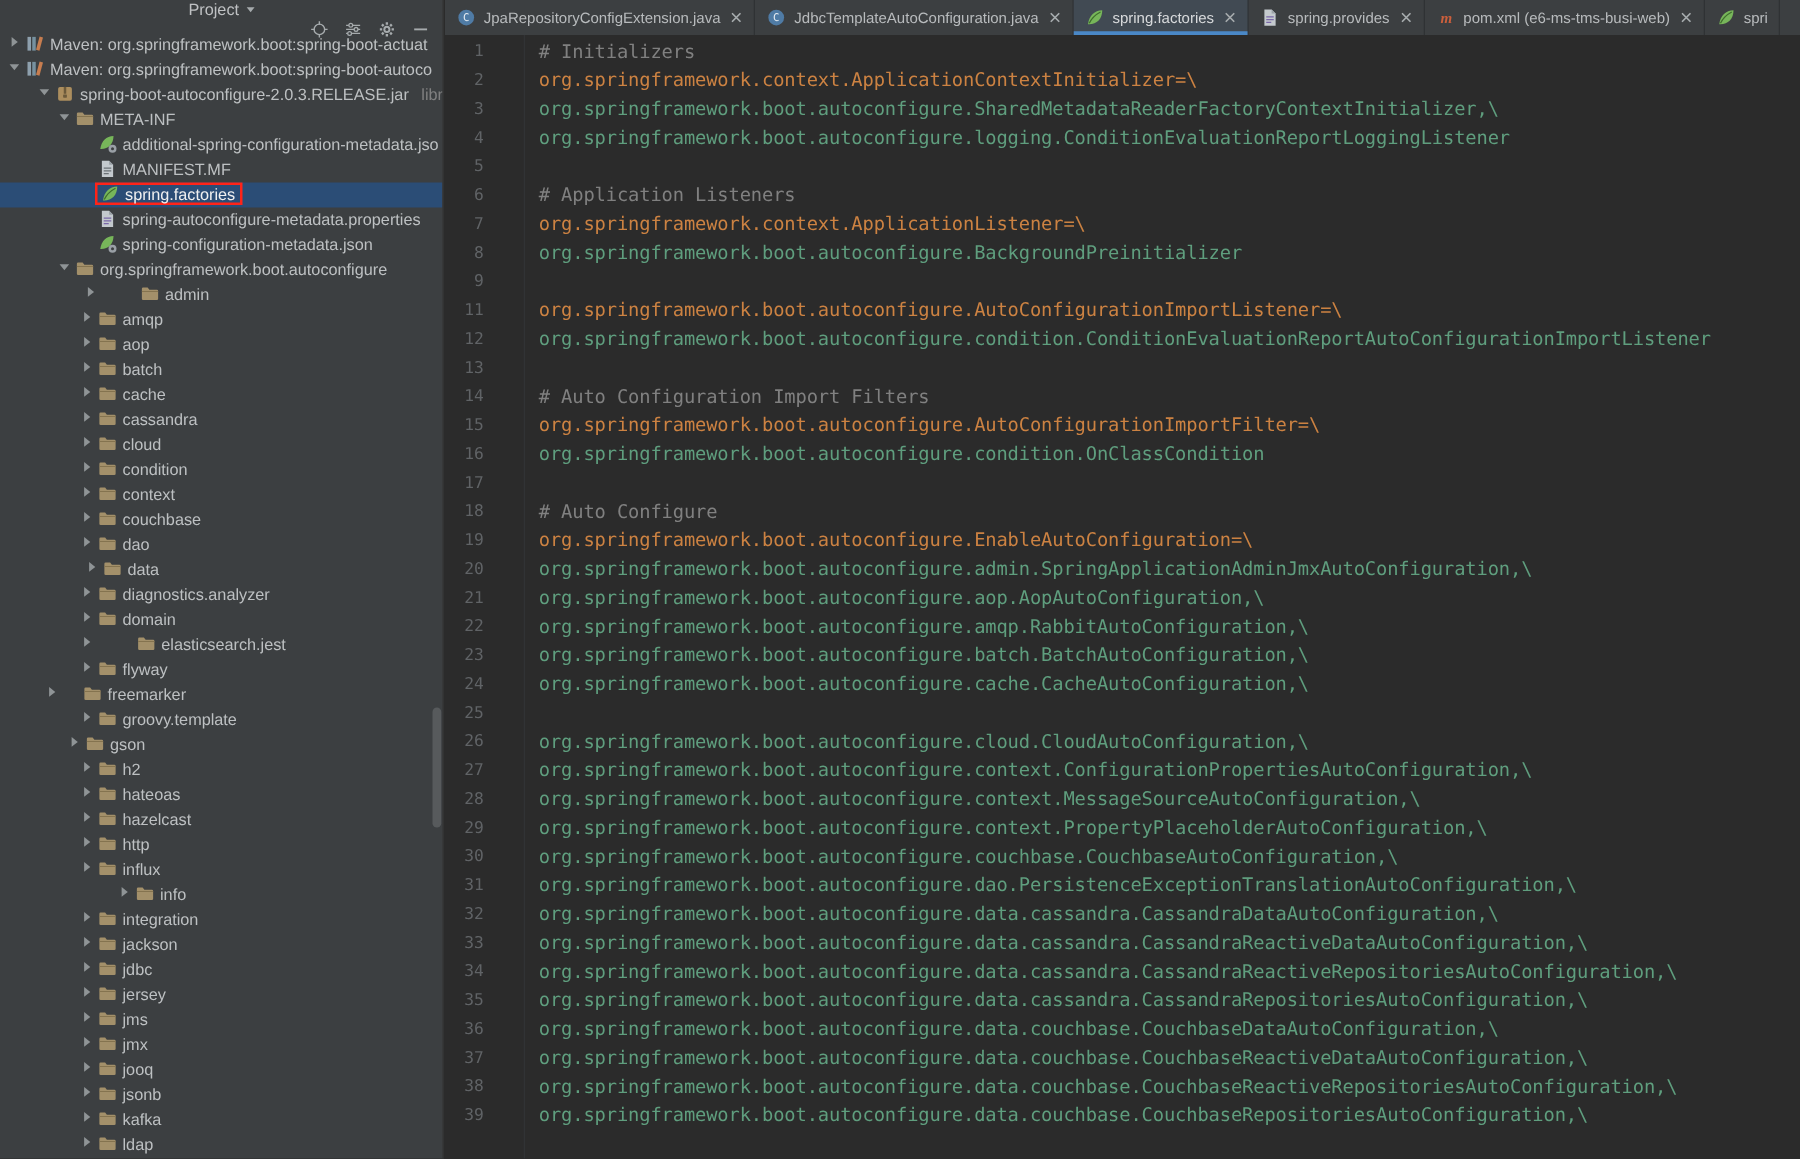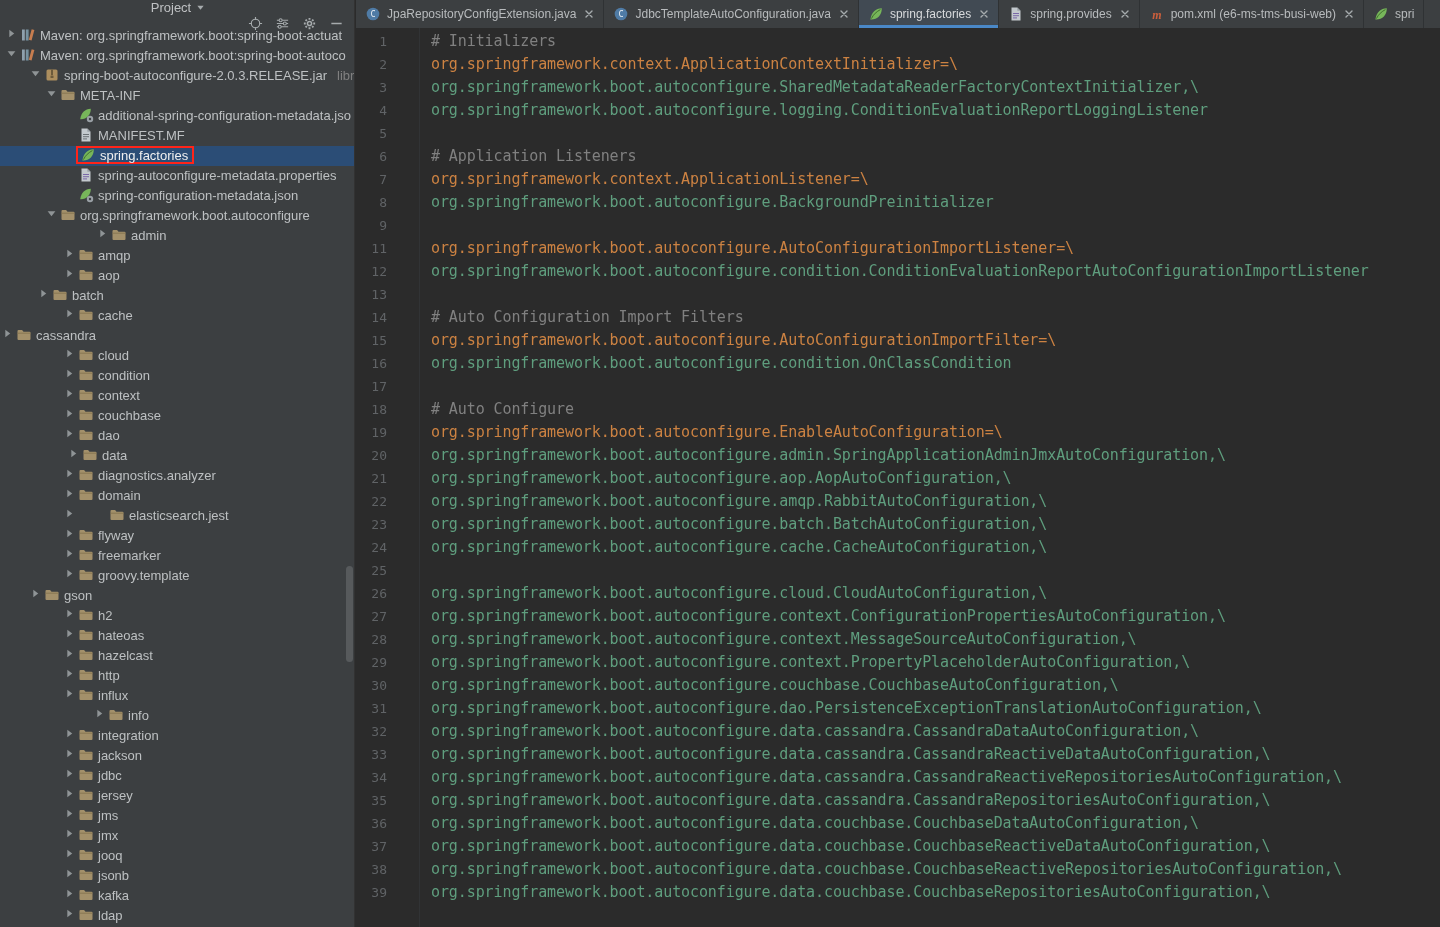"admin" div.tree-row { gap: none -> 31px; padding-left: 95px -> 65px }
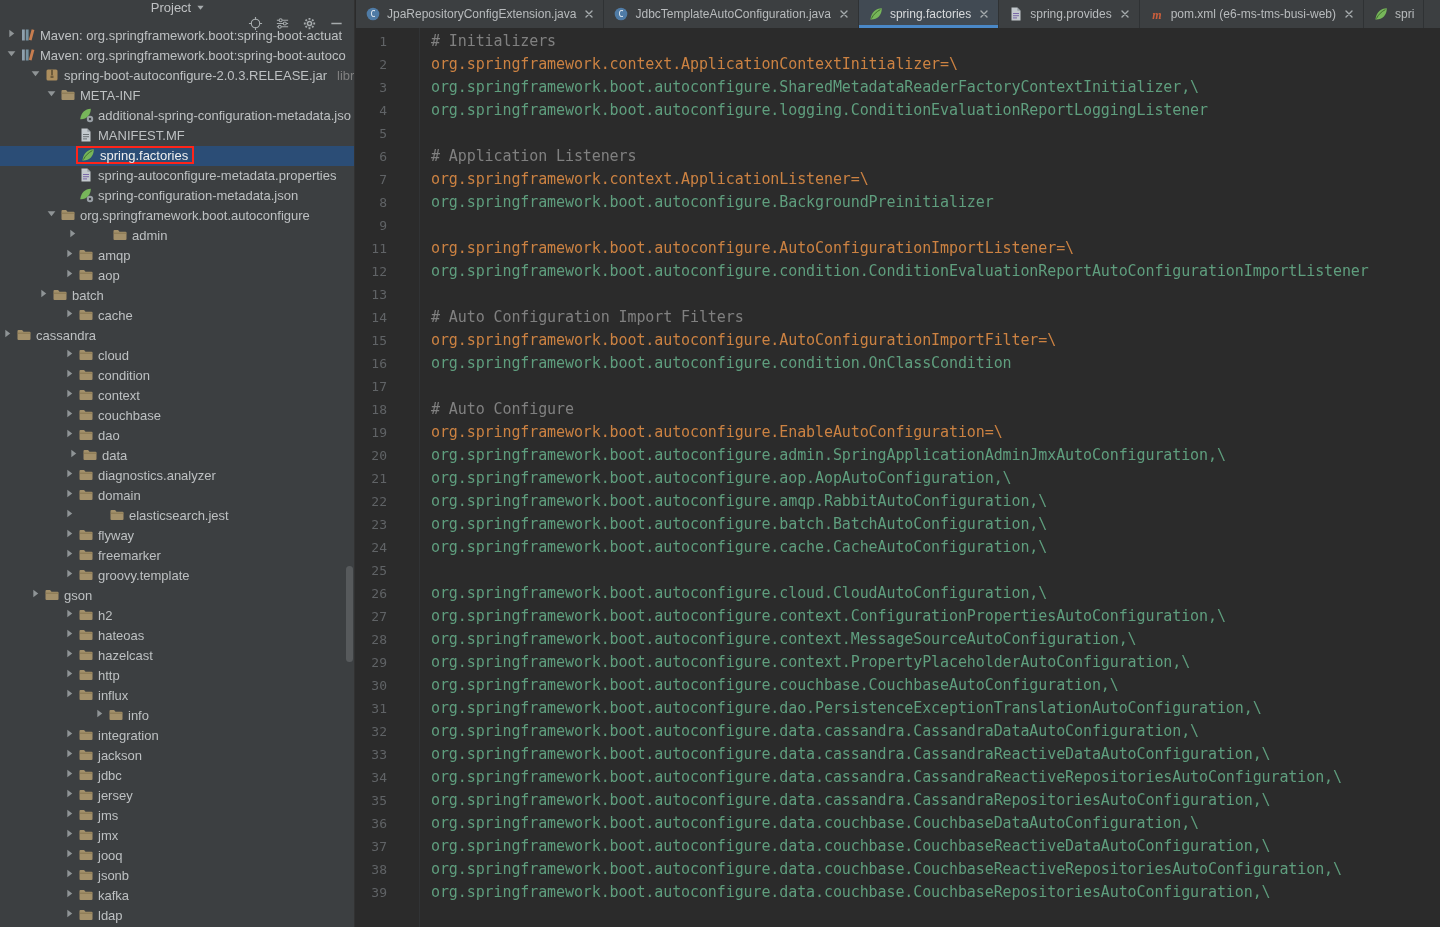"batch" div.tree-row { padding-left: 36px -> 62px }
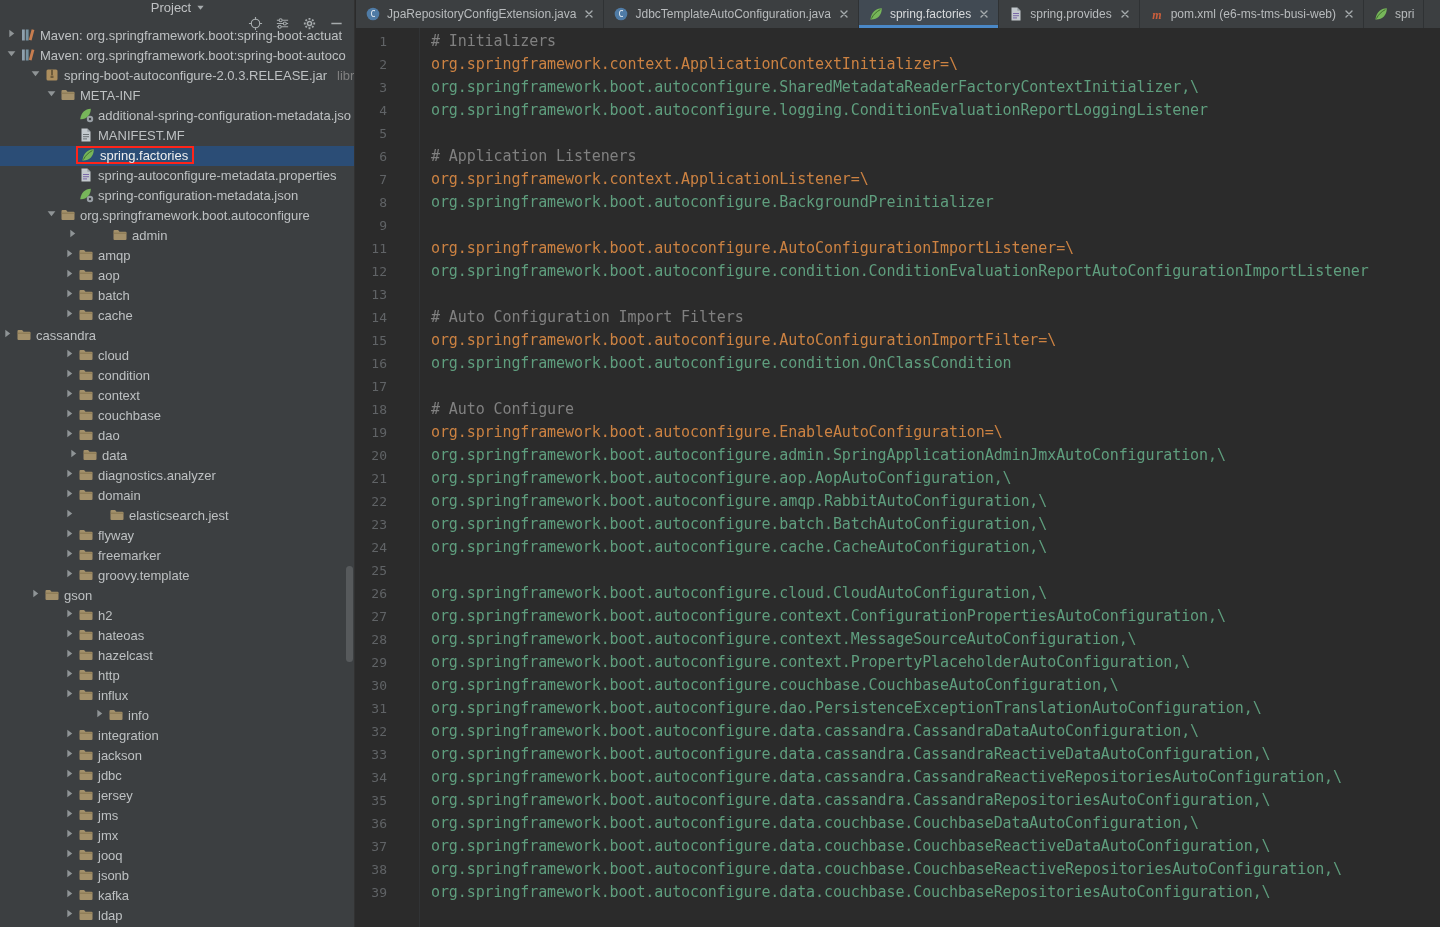"cassandra" div.tree-row { padding-left: none -> 62px }
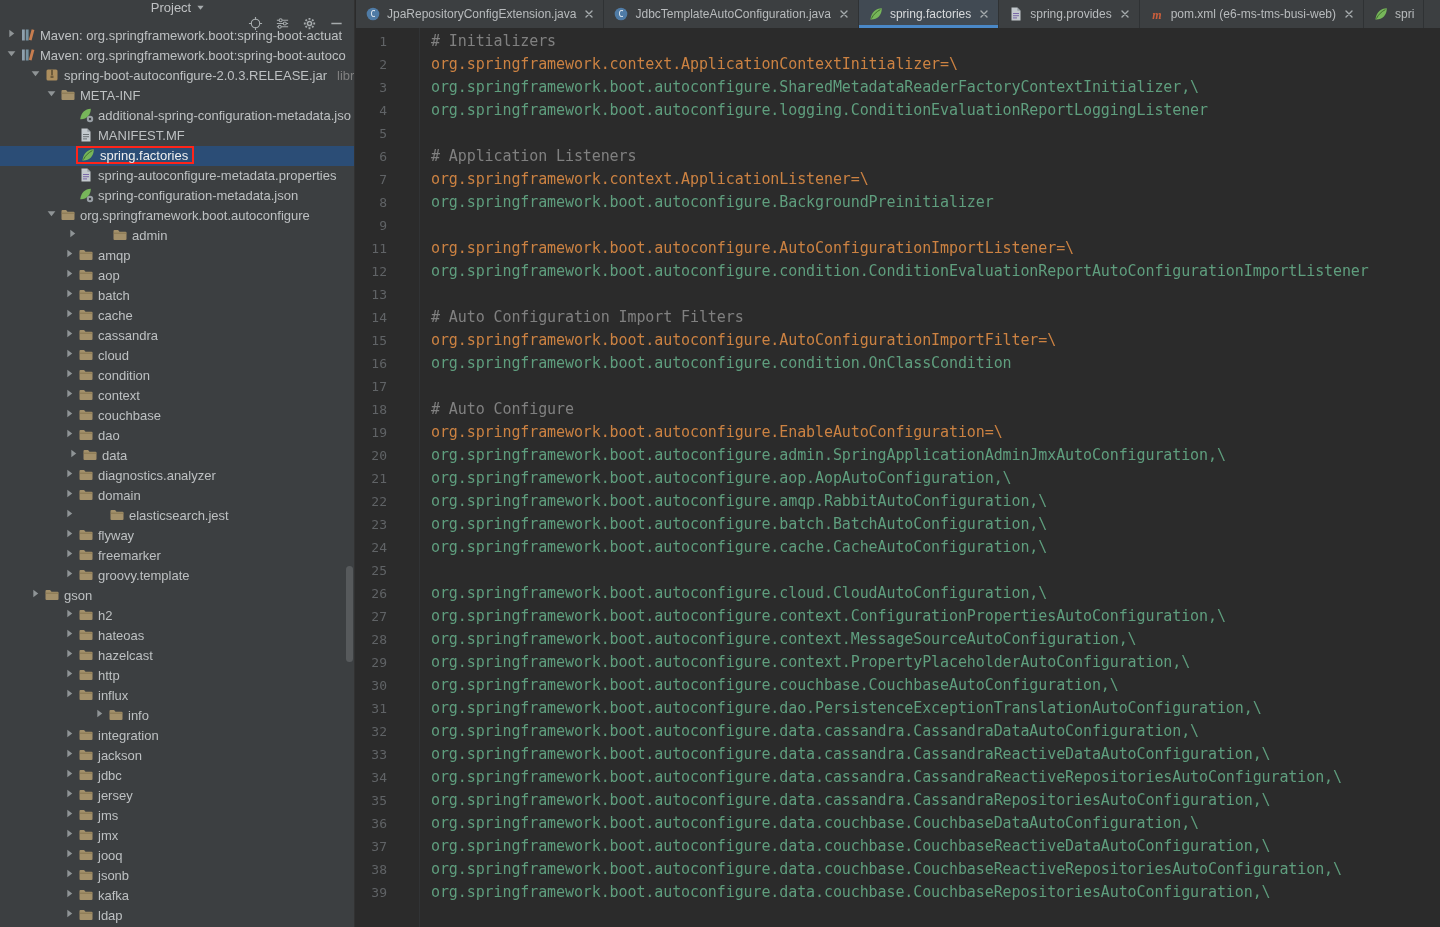"freemarker" div.tree-row { gap: none -> 16px; padding-left: 62px -> 34px }
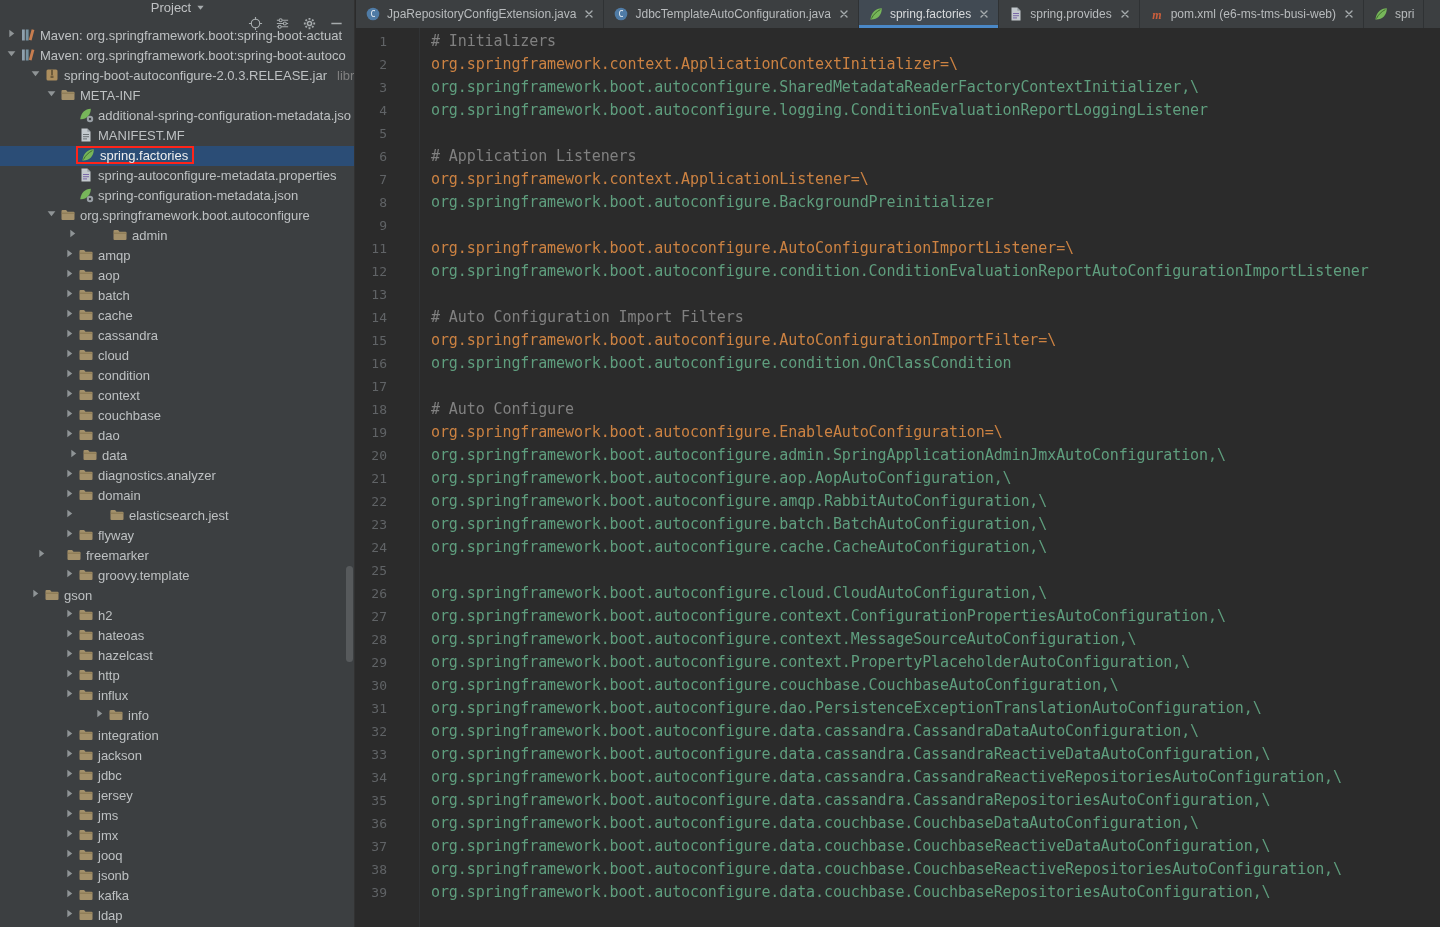"gson" div.tree-row { padding-left: 28px -> 52px }
